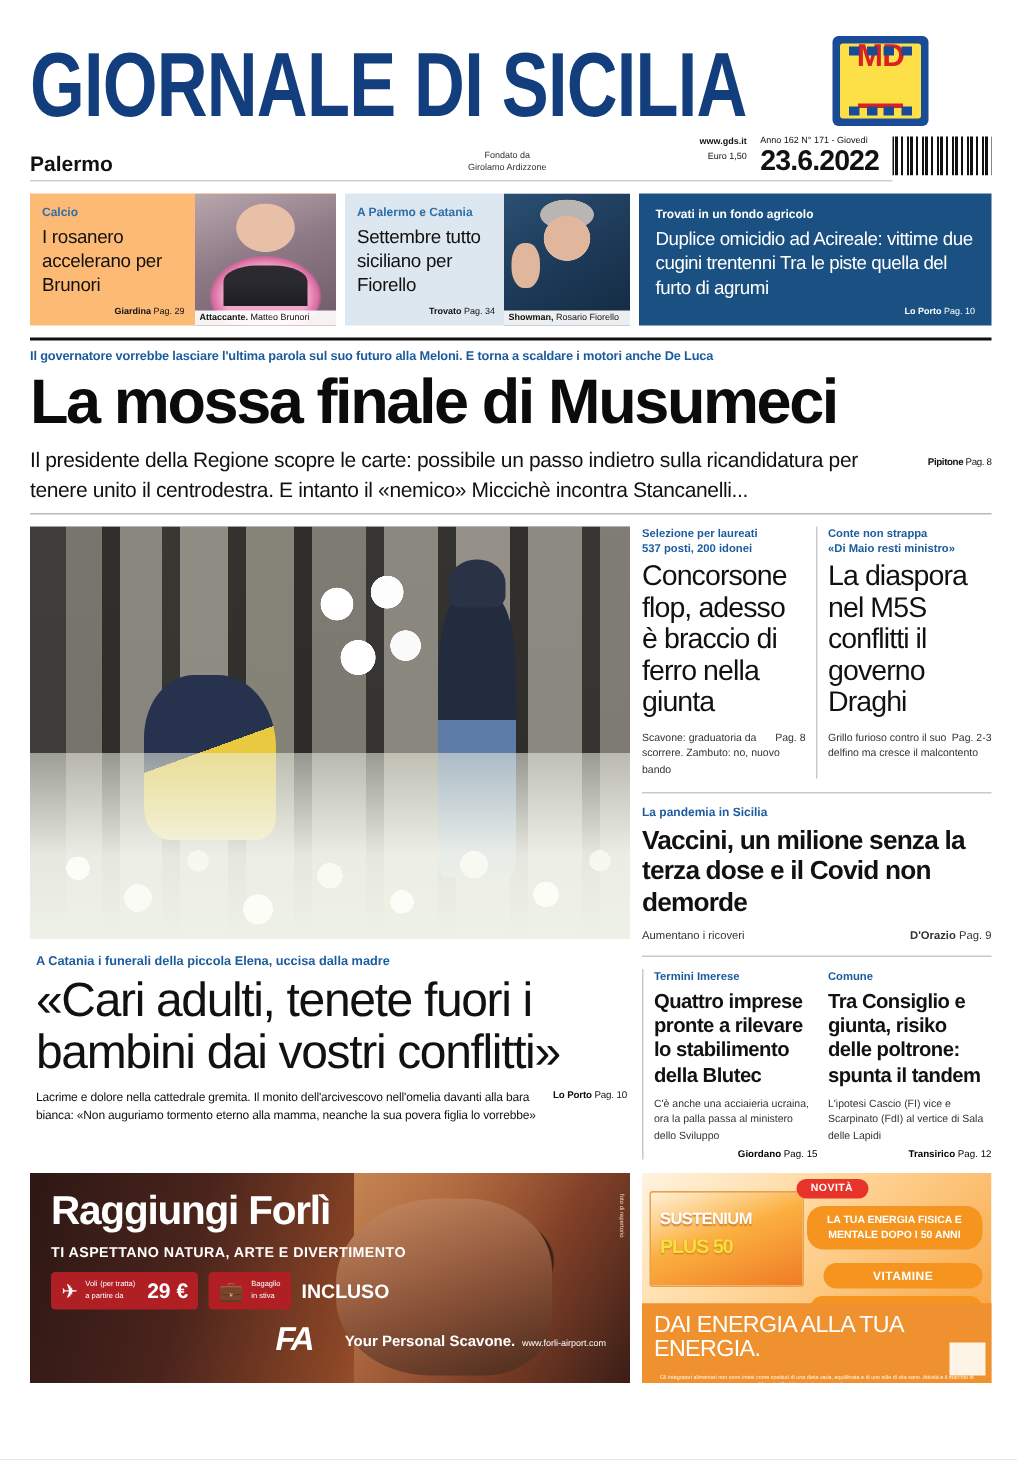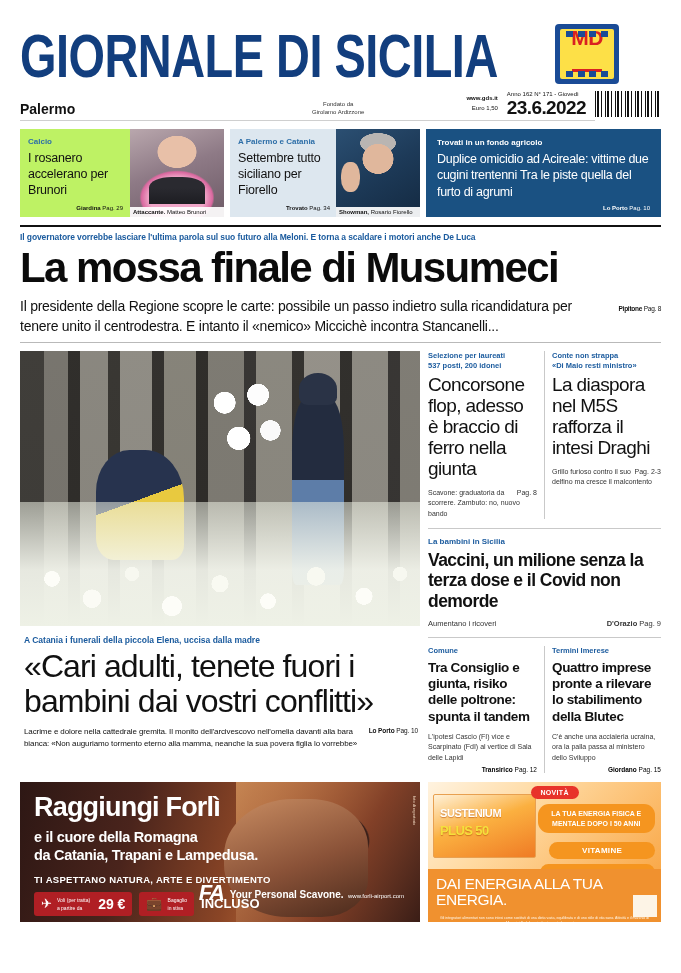"23.6.2022" .meta-right { align-items: center -> flex-start }
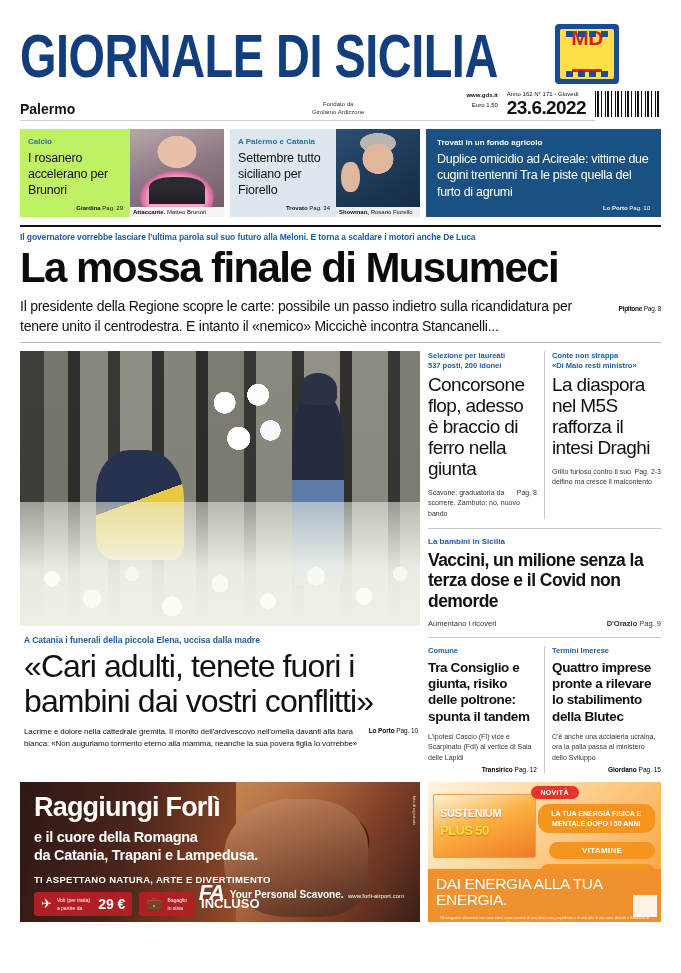"Calcio" .teaser-a { background: #bef264 -> #fdba74 }
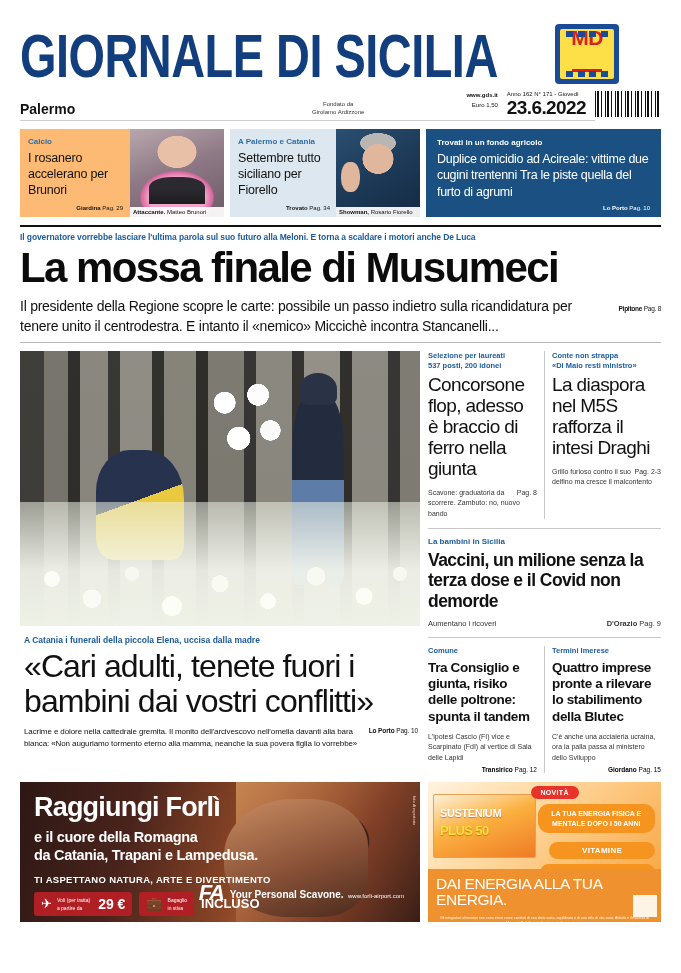"La diaspora nel M5S rafforza" div.rc-title { text: rafforza il intesi -> conflitti il governo }
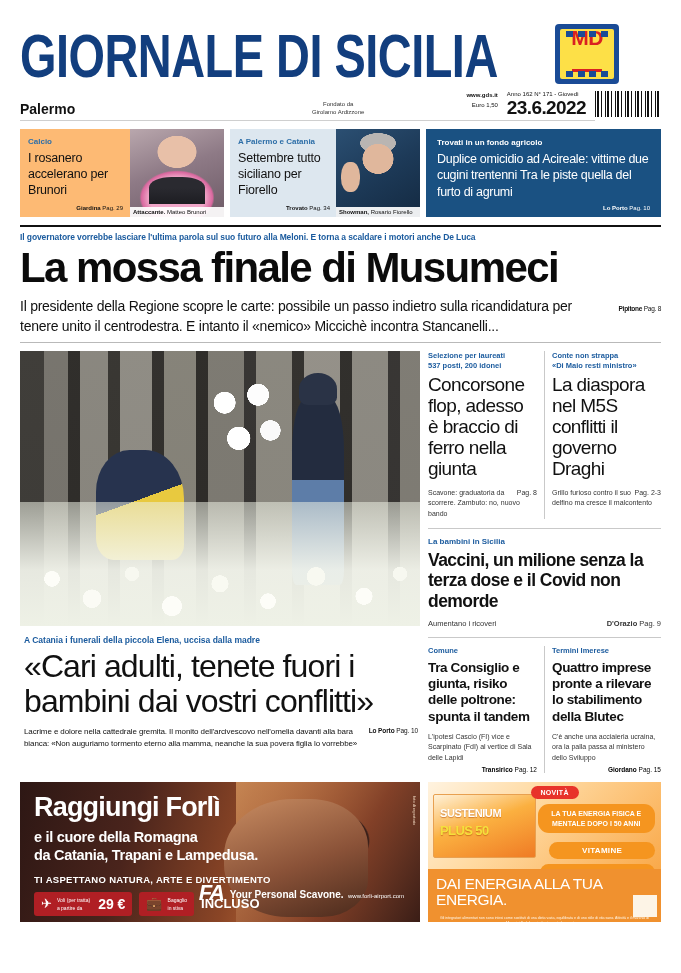"La bambini in Sicilia" div.vacc-kicker { text: bambini -> pandemia }
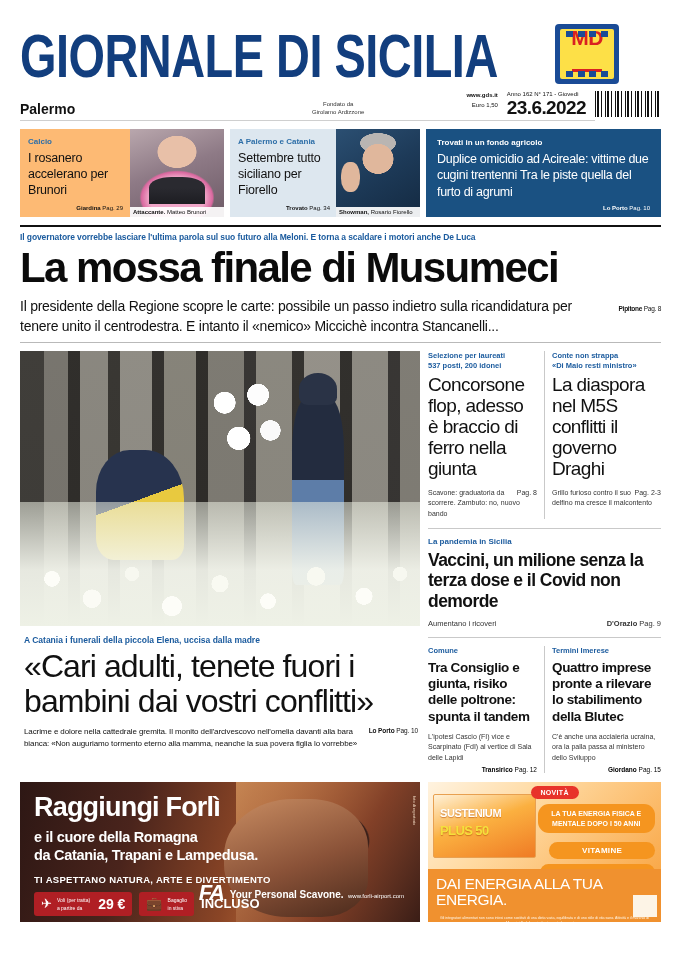"Comune" div.rc { order: before "Termini Imerese" -> after "Termini Imerese" }
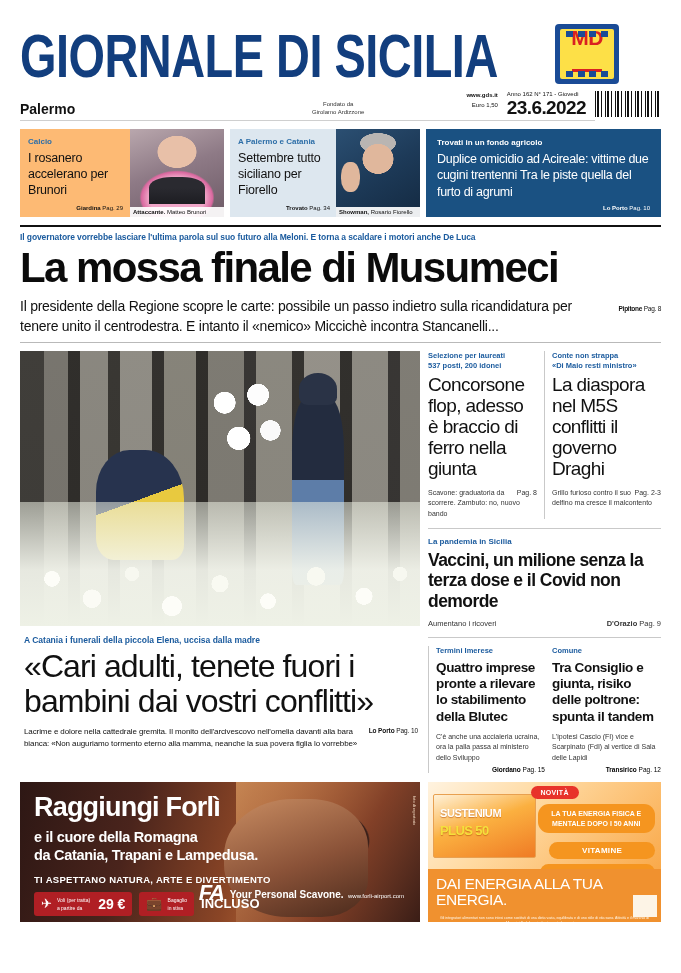"e il cuore della Romagna" div.ad-h2 { html: <div> <div>e il cuore della Romagna</div> <div>da Catania, Trapani e Lampedusa.</div> </div> -> none }
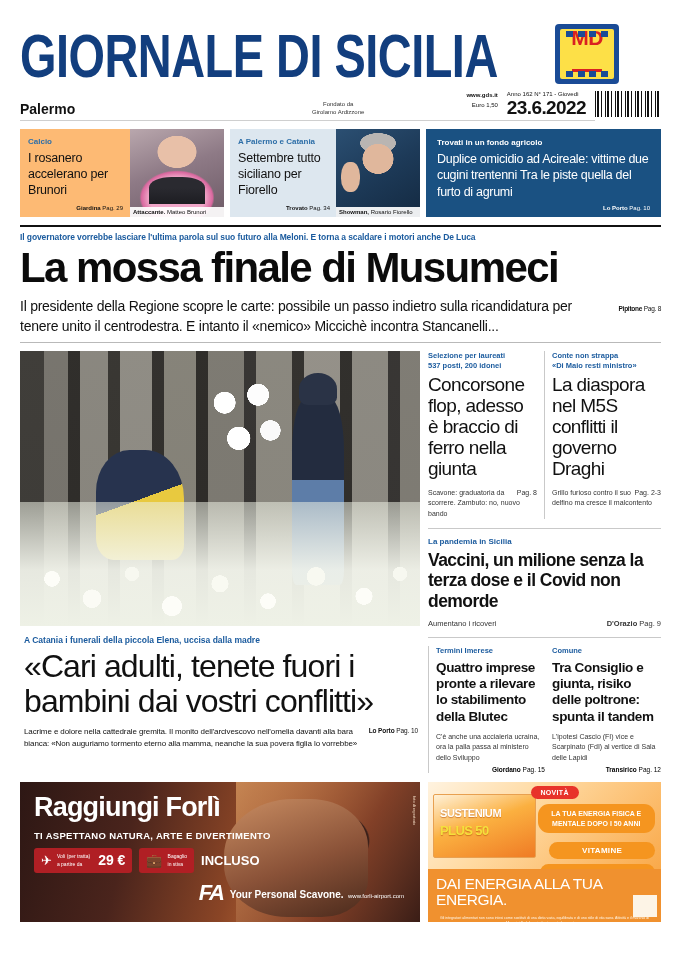"FA" .ad-fa { gap: 7px -> 22px }
